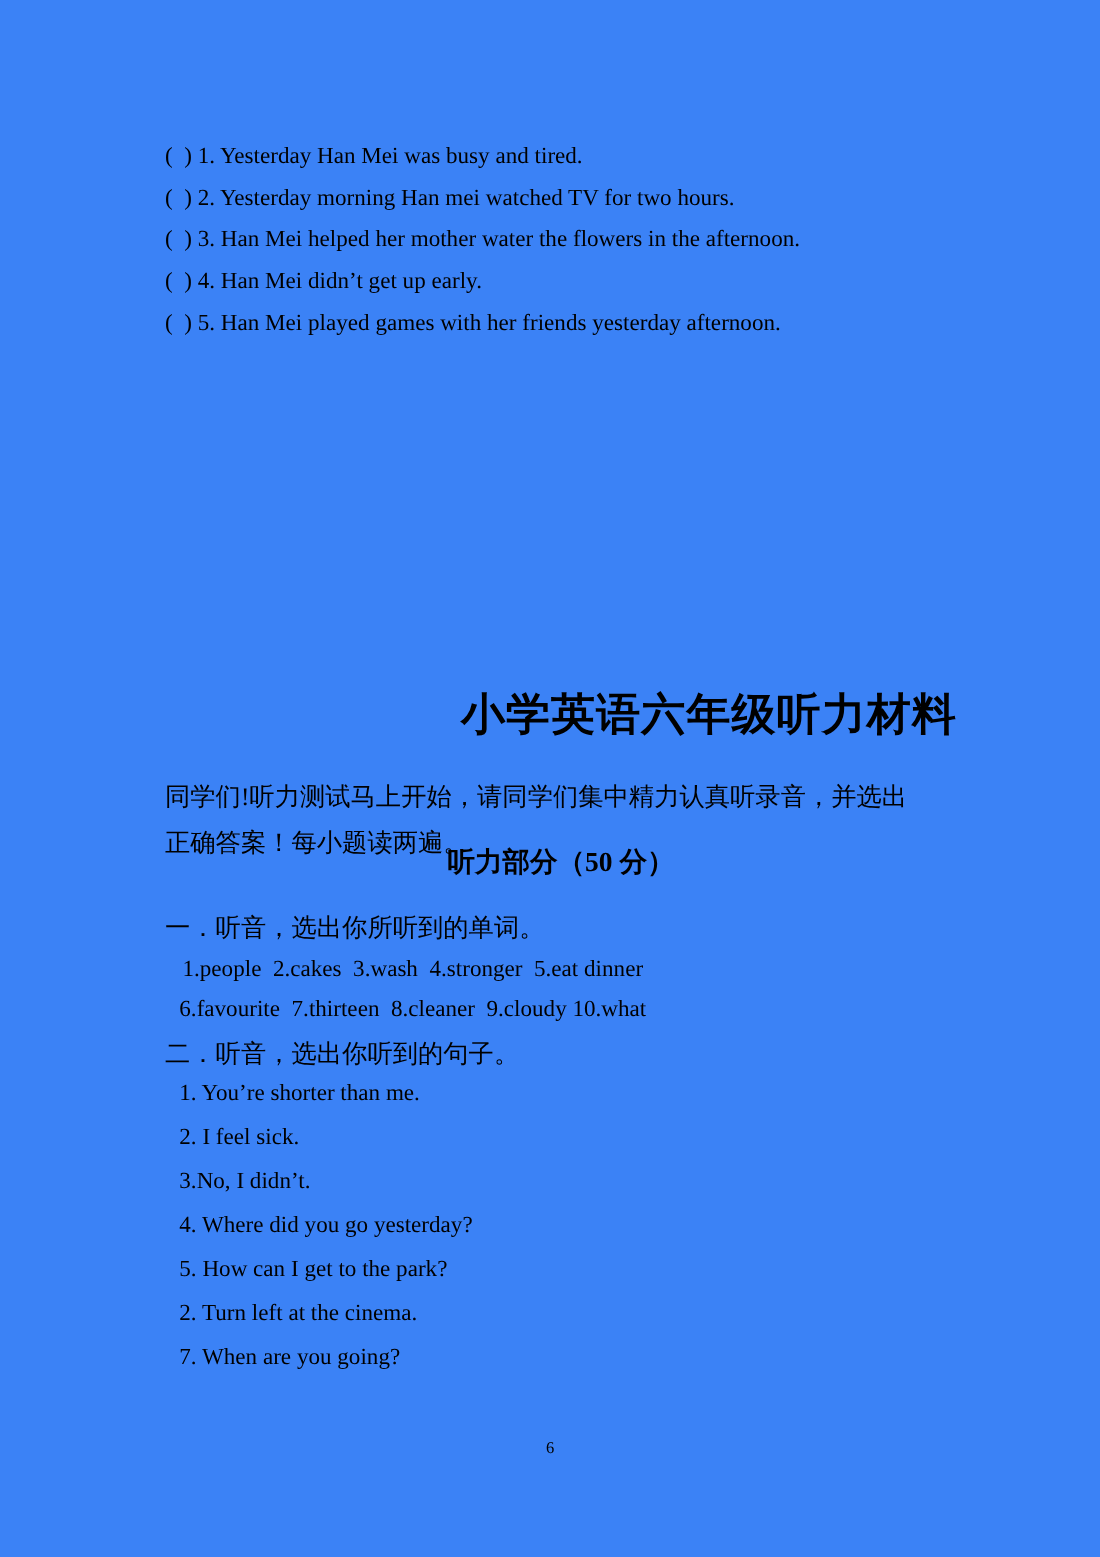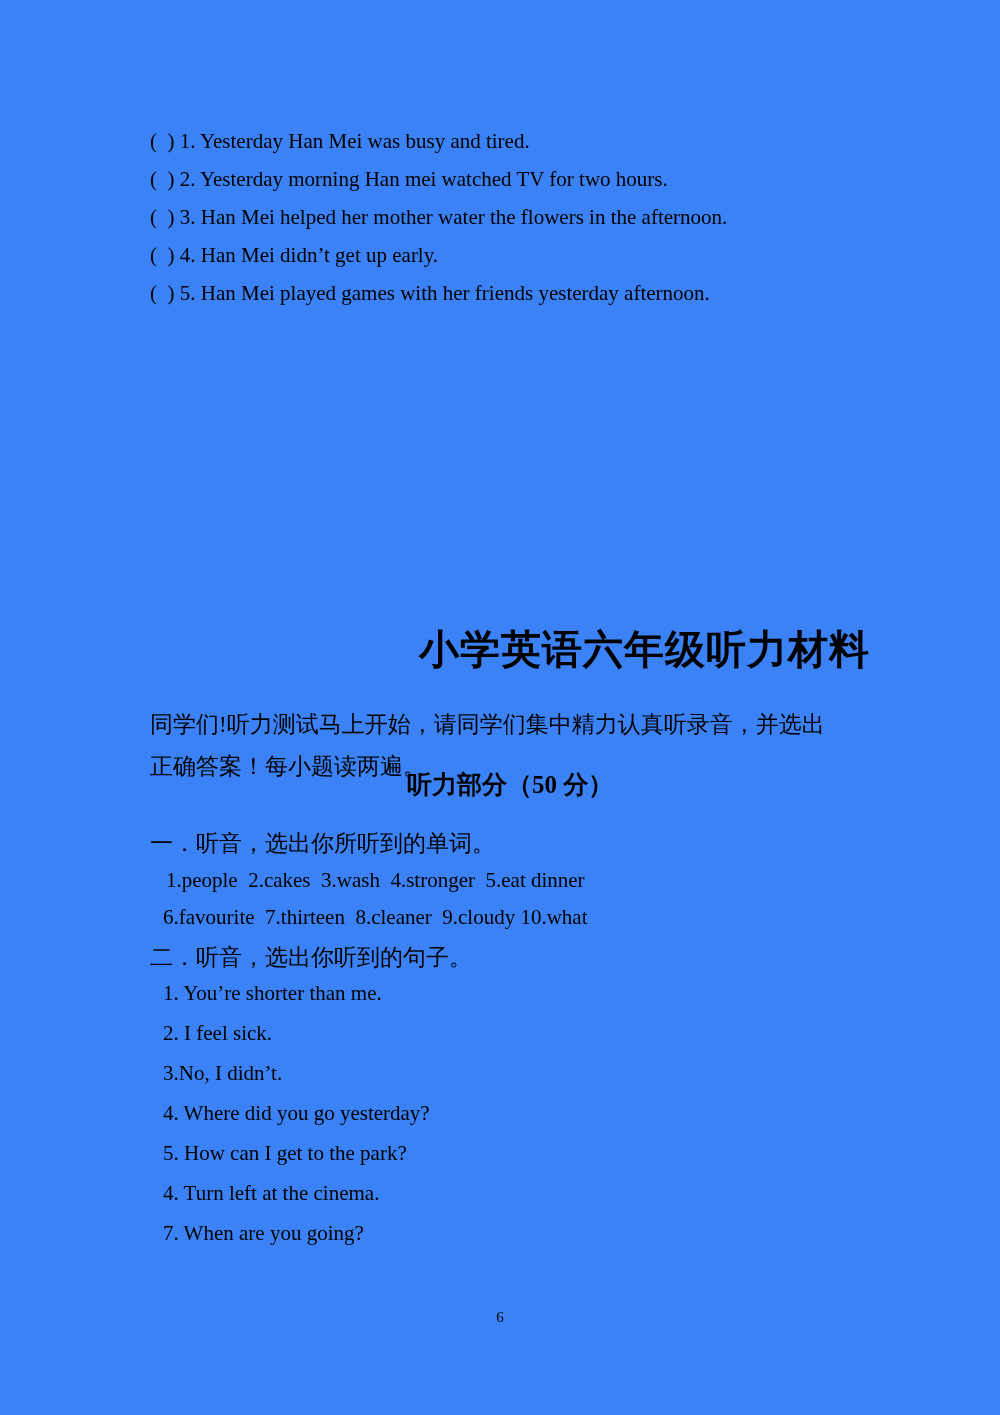"4. Turn left at the" div.sentence-item { text: 4 -> 2 }
